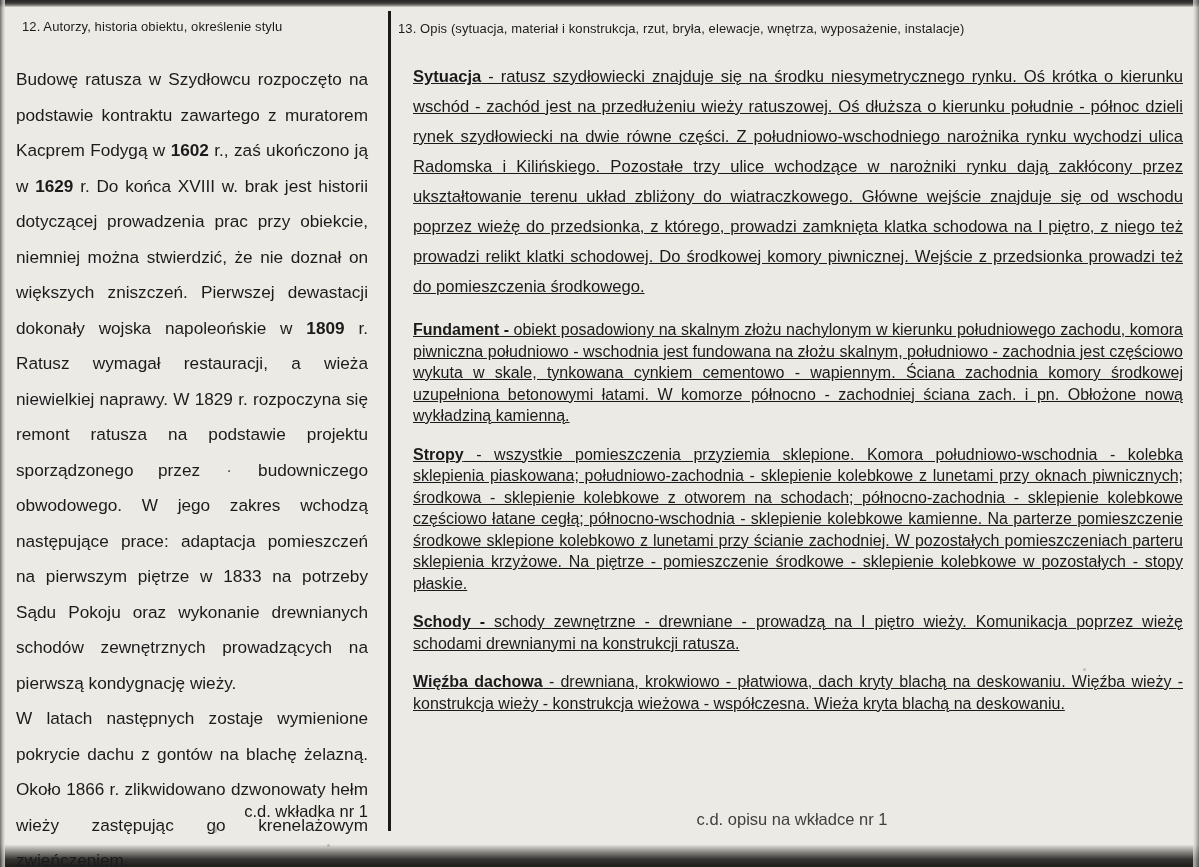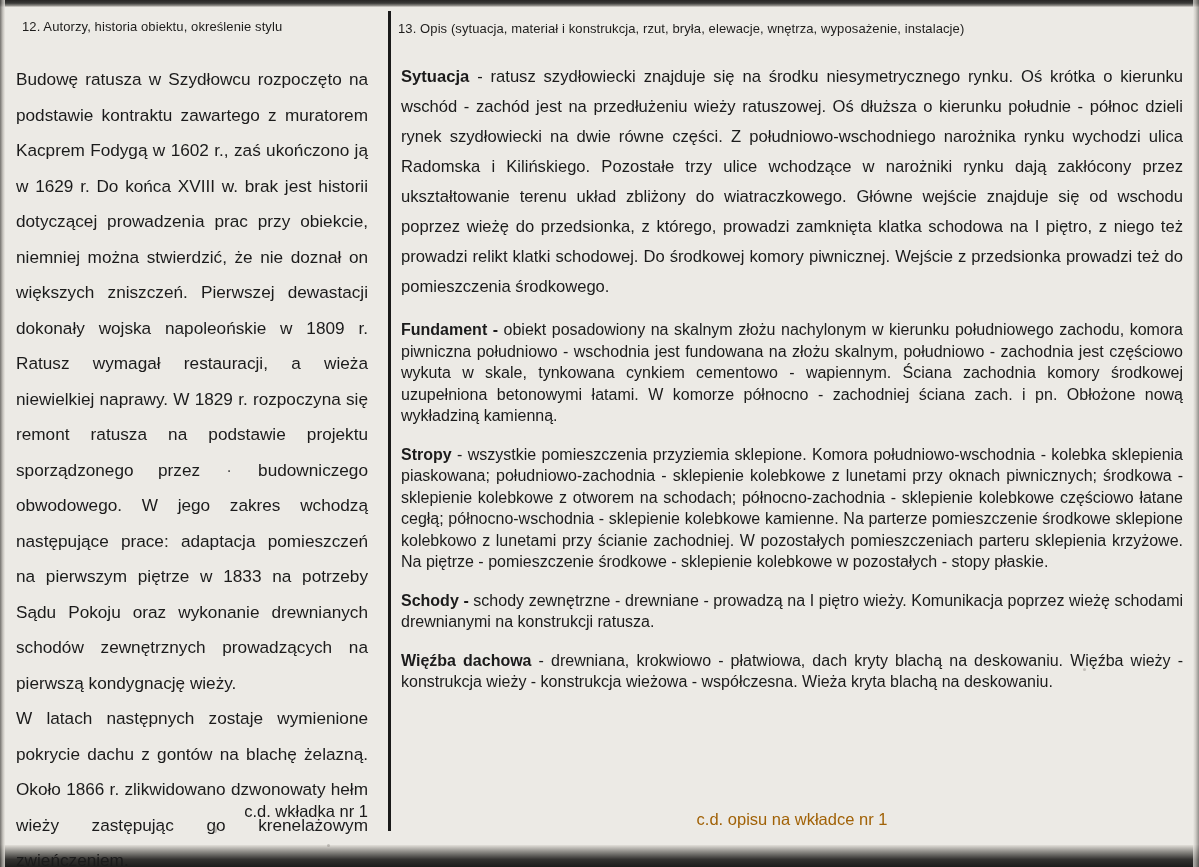"Sytuacja - ratusz szydłowiecki znajduje" .right-col .blk { margin: 0 0 17px 0 -> 0 0 17px 12px; text-decoration: none -> underline }
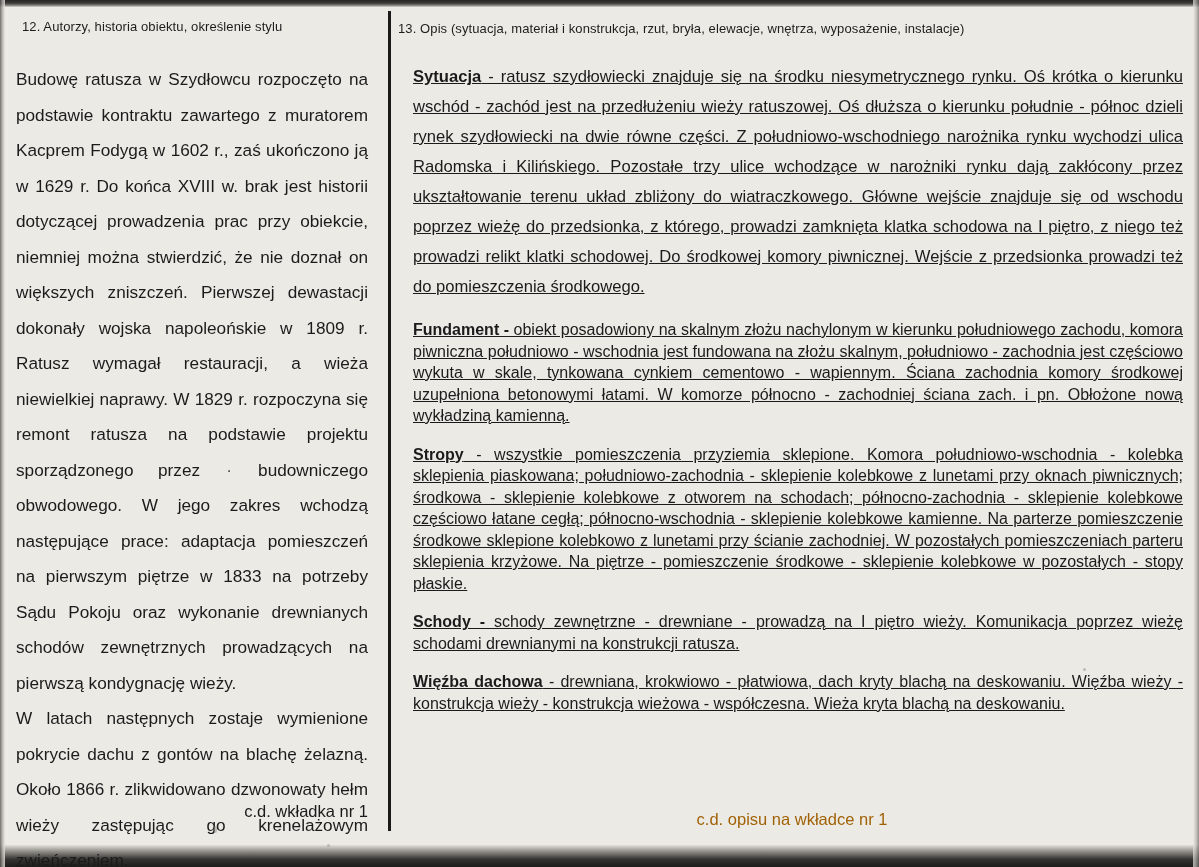"1602" .left-col b { font-weight: normal -> bold }
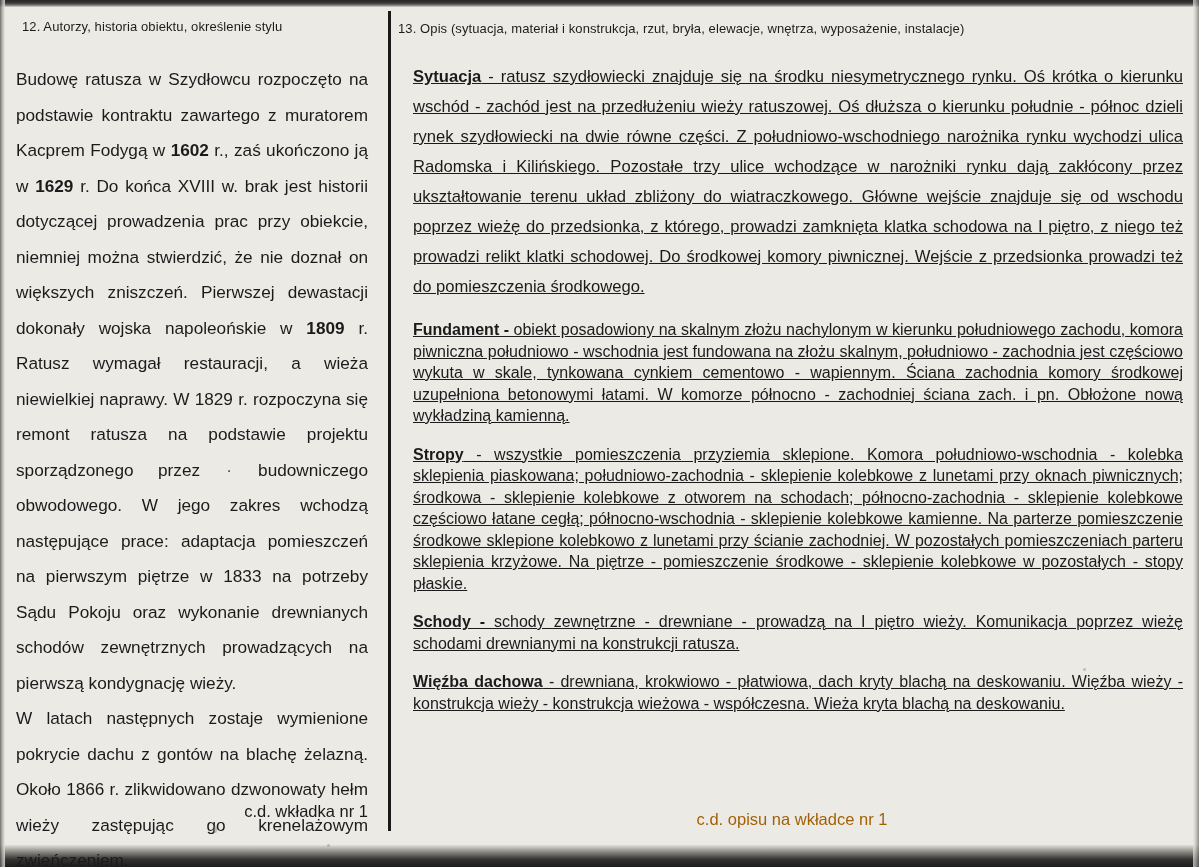"c.d. opisu na wkładce nr" .footnote-right { color: #a16207 -> #404040 }
